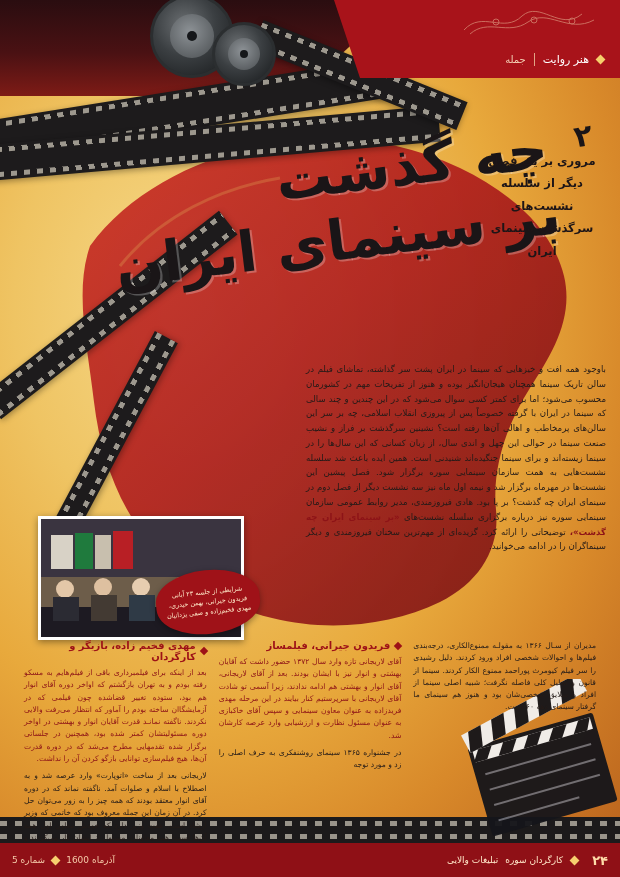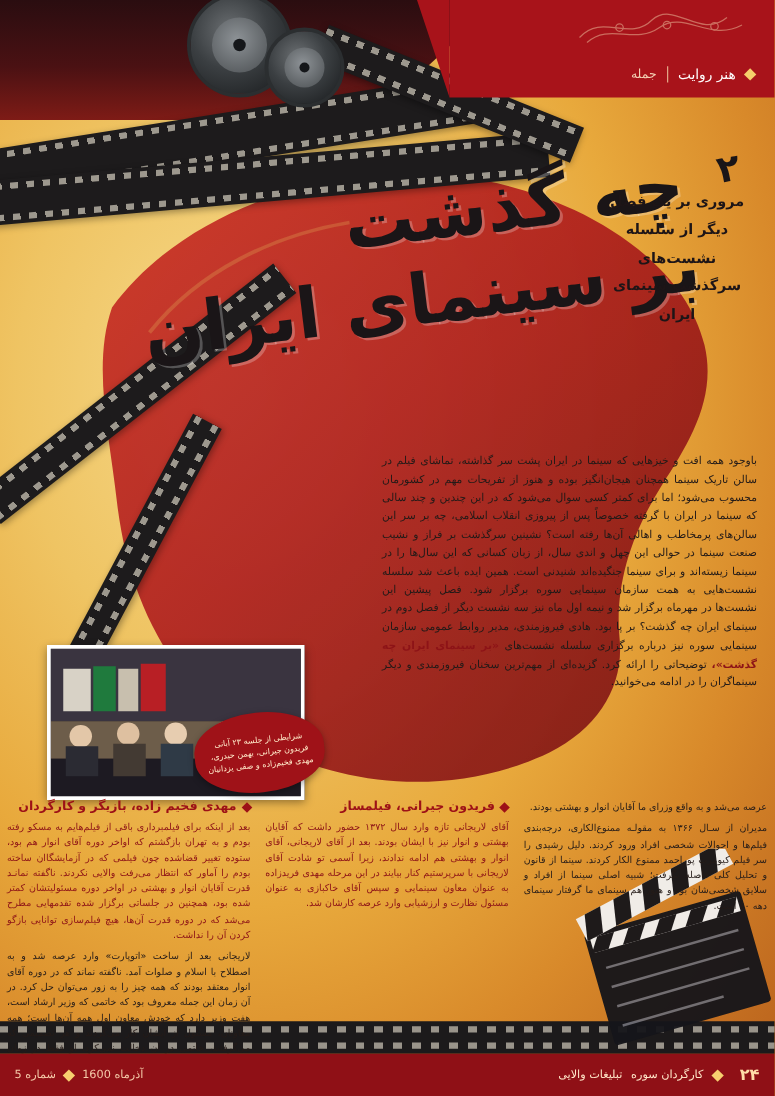"مهدی فخیم زاده، بازیگر و" .cols { padding: 0 6px -> 0 24px }
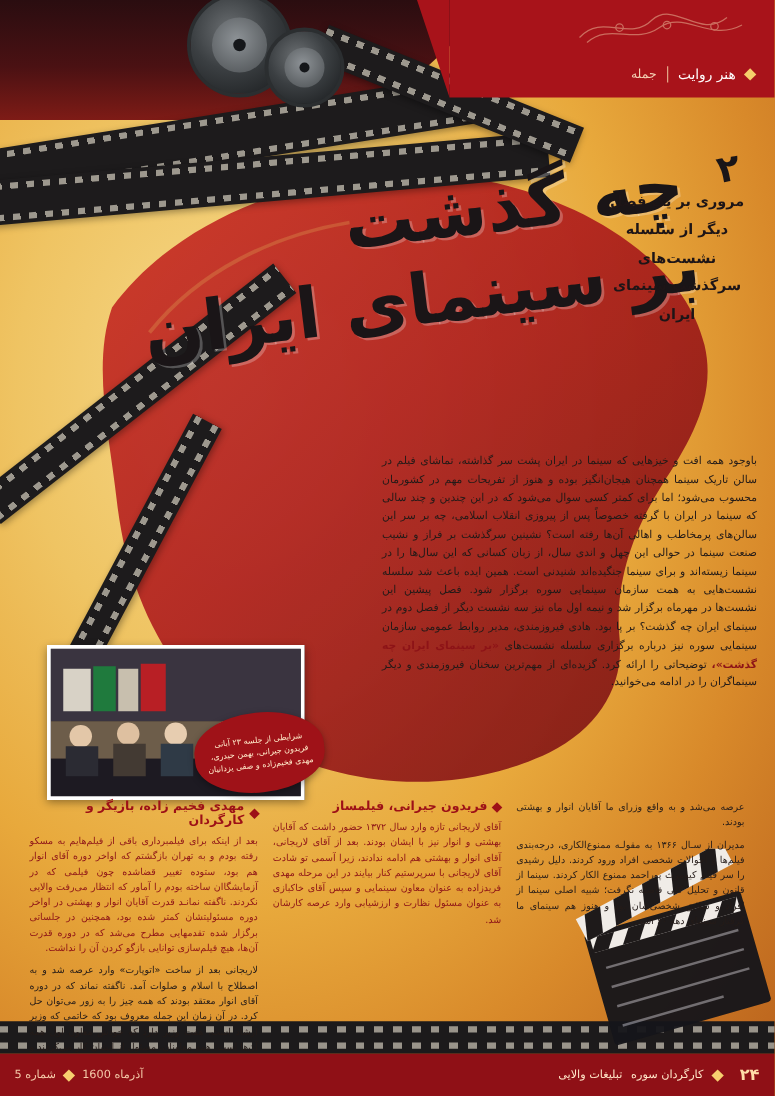"عرصه می‌شد و به واقع" p { html: <p>عرصه می‌شد و به واقع وزرای ما آقایان انوار و بهشتی بودند.</p> -> none }
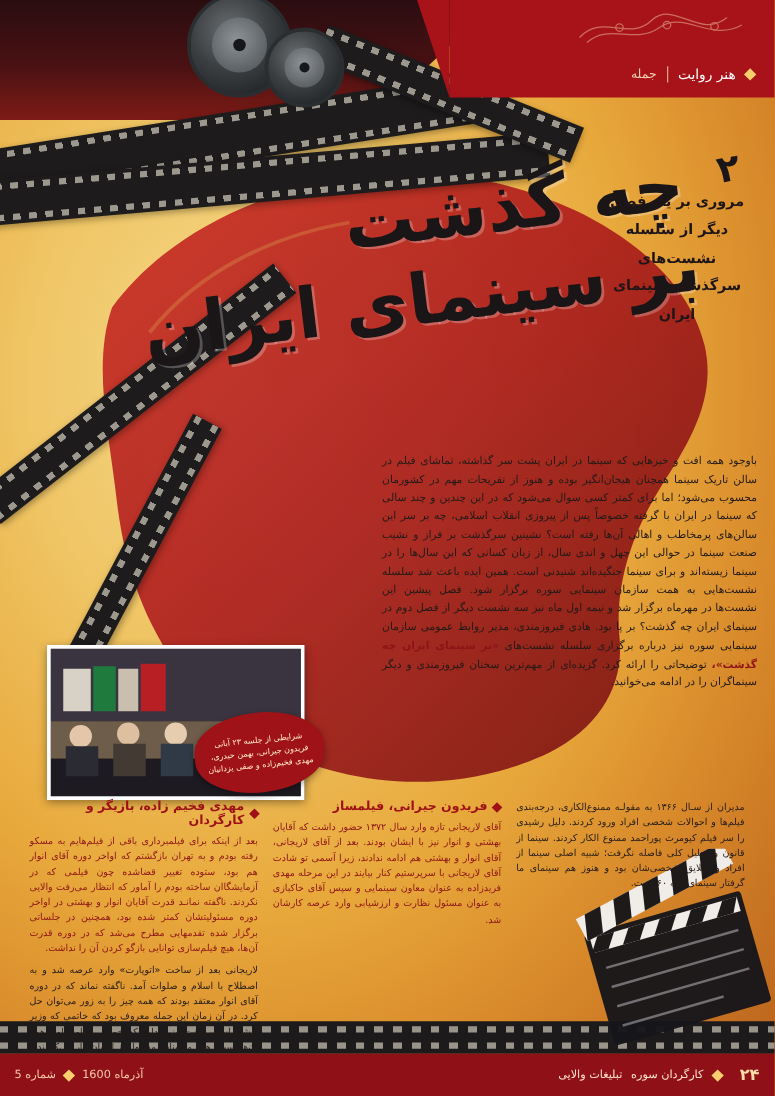"در جشنواره ۱۳۶۵ سینمای روشنفکری" p { html: none -> <p>در جشنواره ۱۳۶۵ سینمای روشنفکری به حرف اصلی را زد و مورد توجه</p> }
